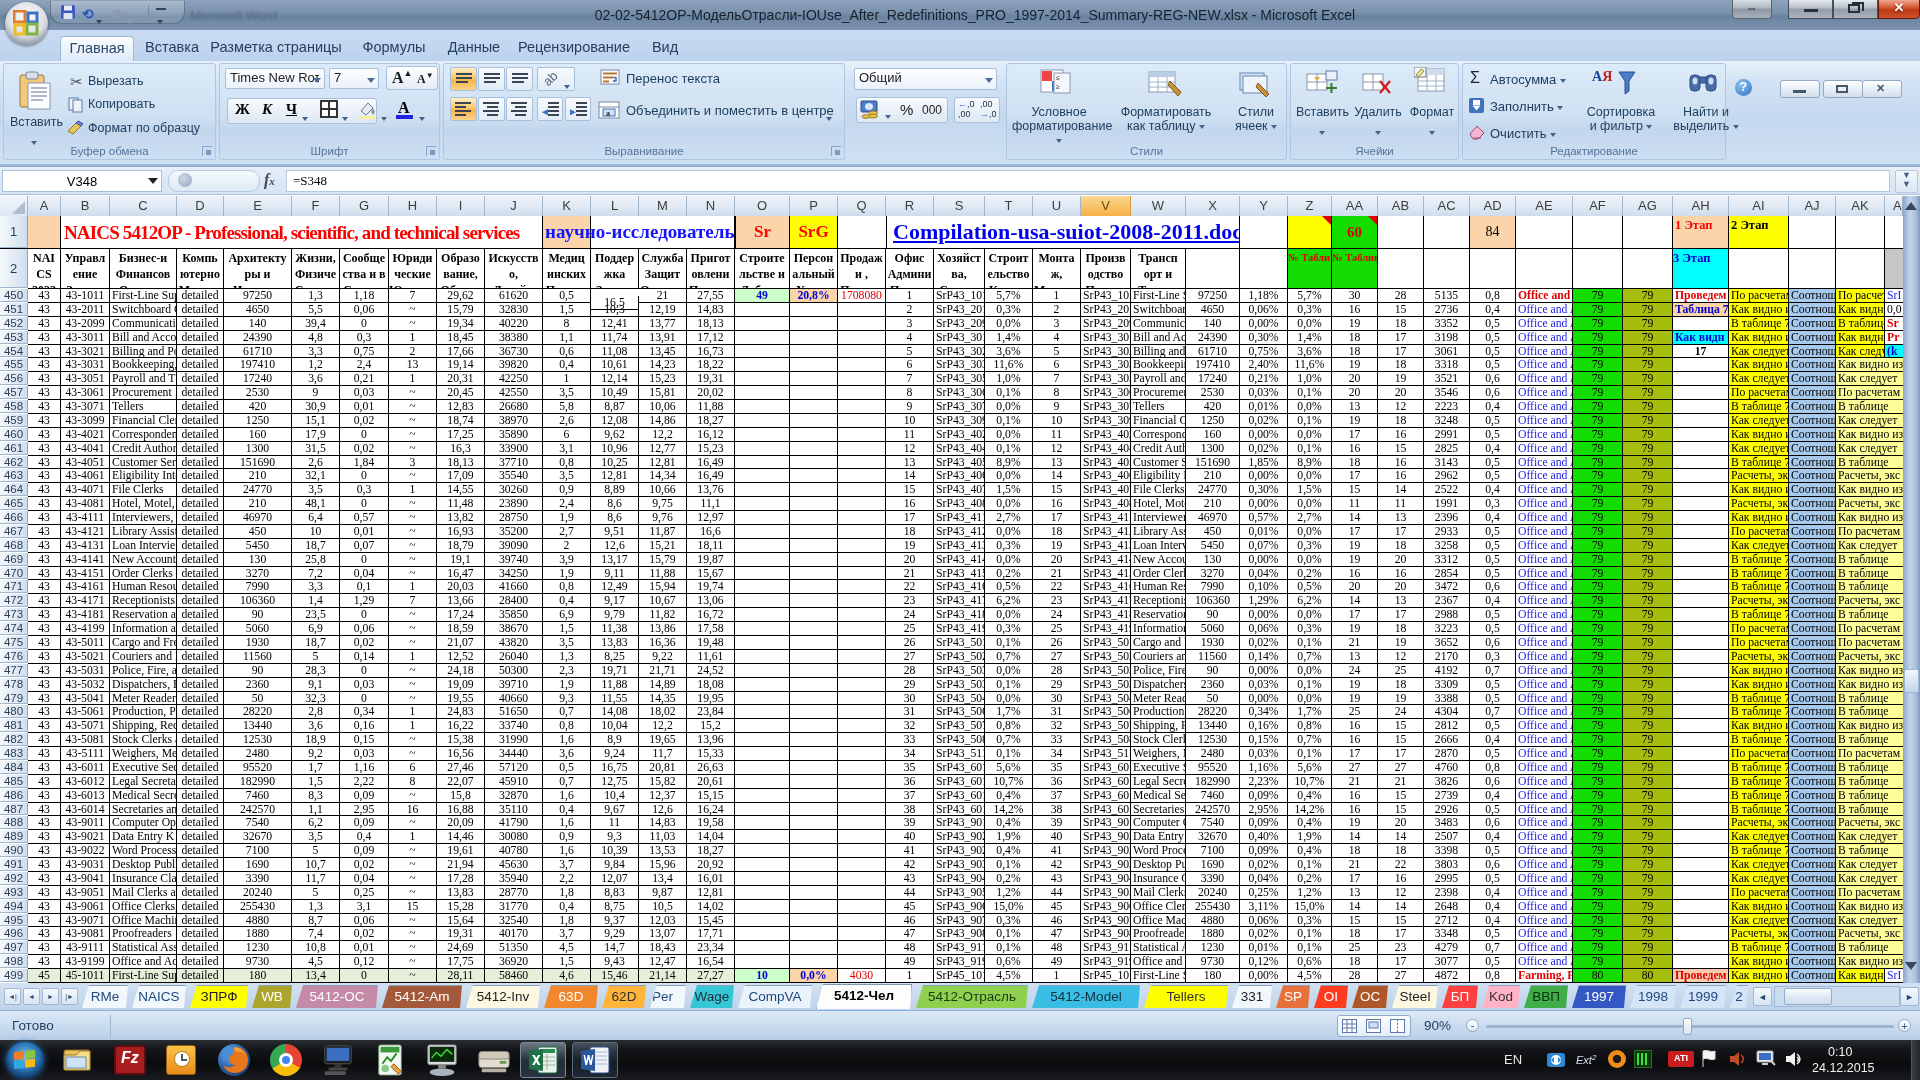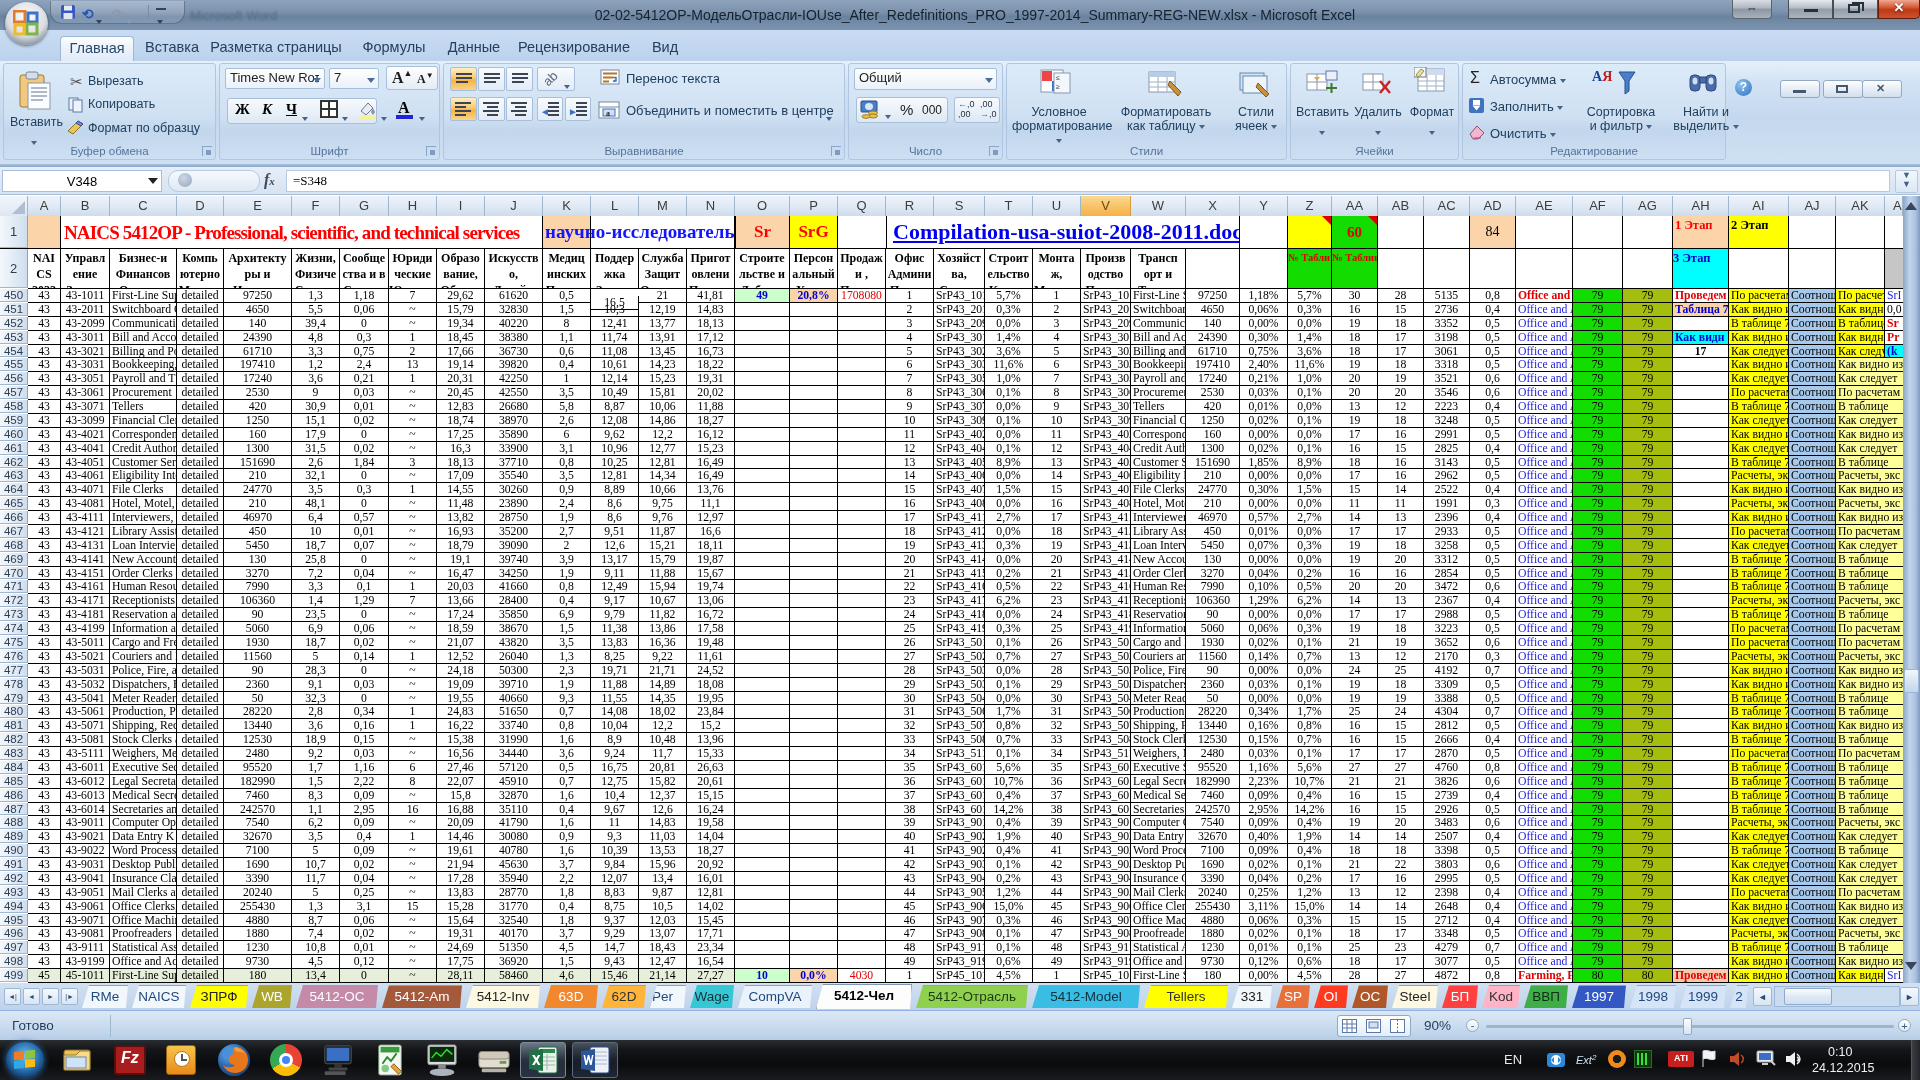"Число" div.grp { html: <div> <div>Число</div> <div></div> </div> -> none }
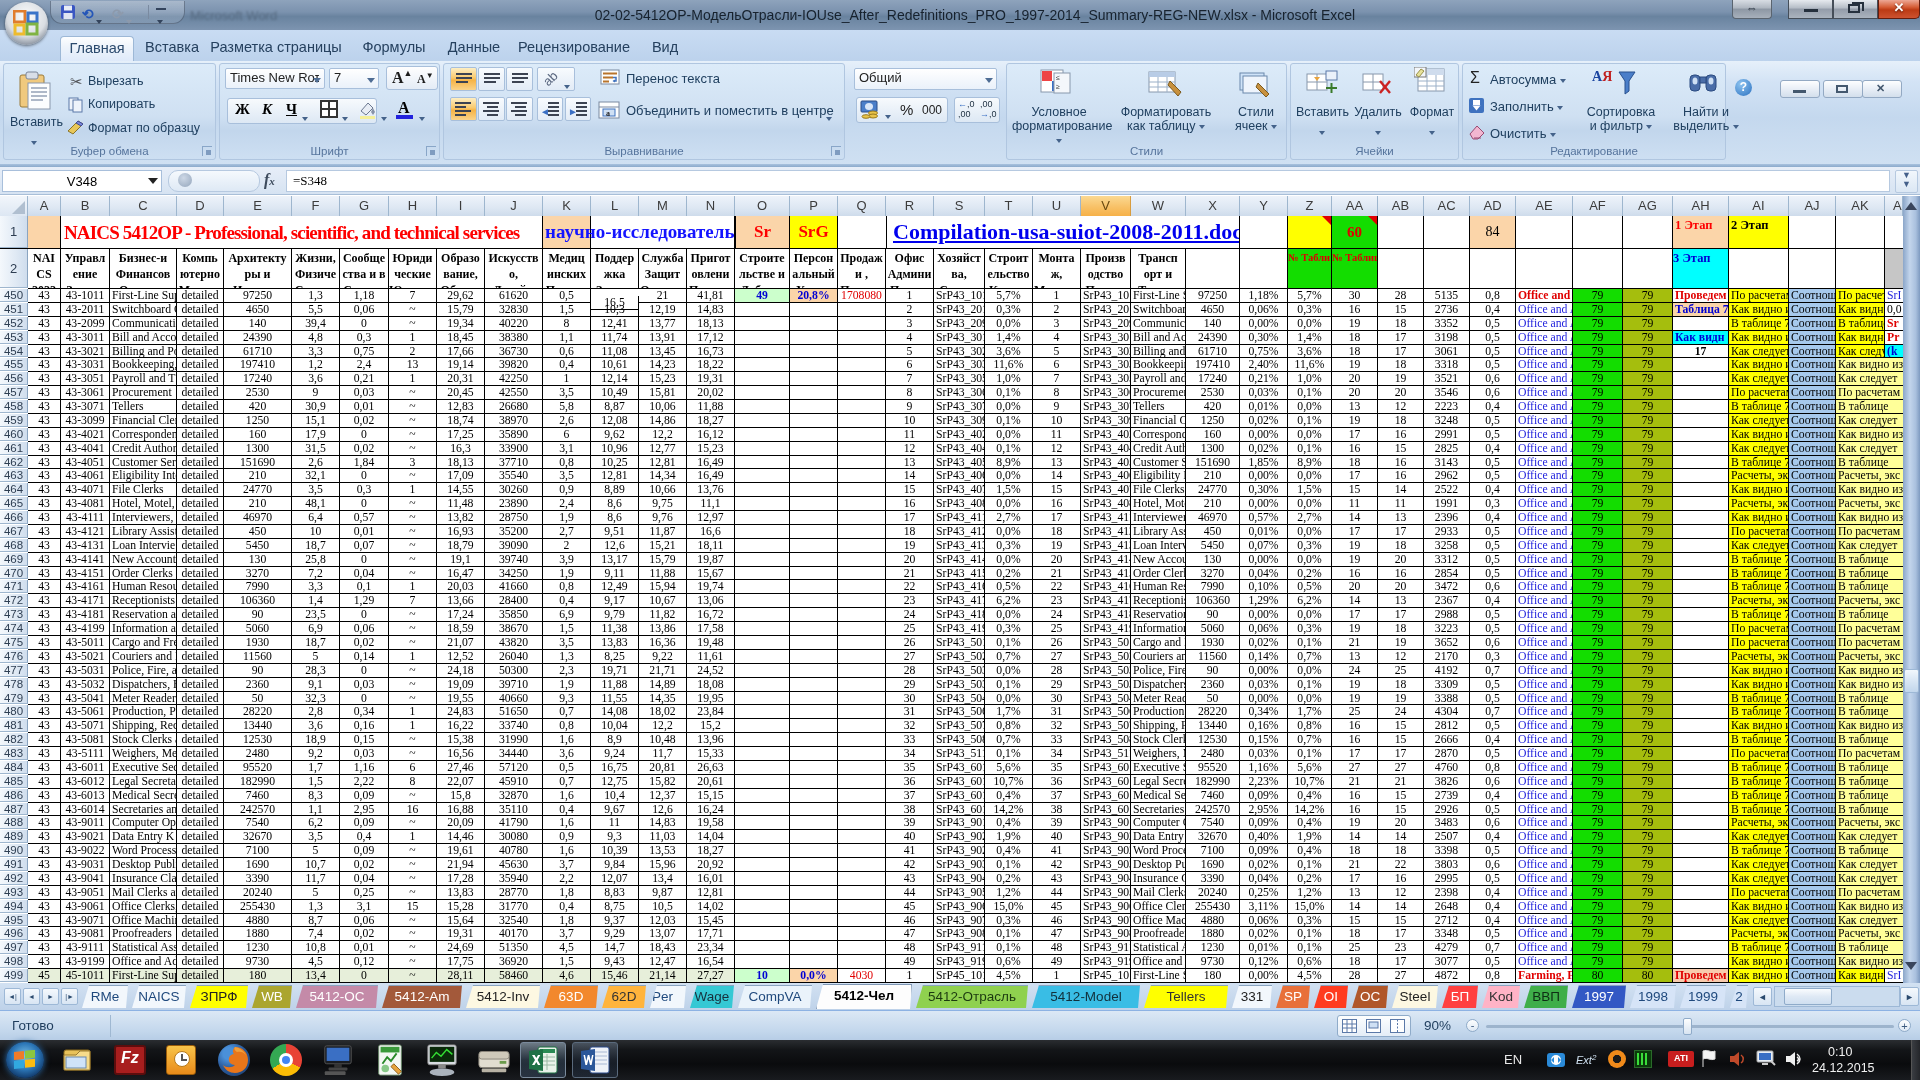"41,81" div.cell { text: 41,81 -> 27,55 }
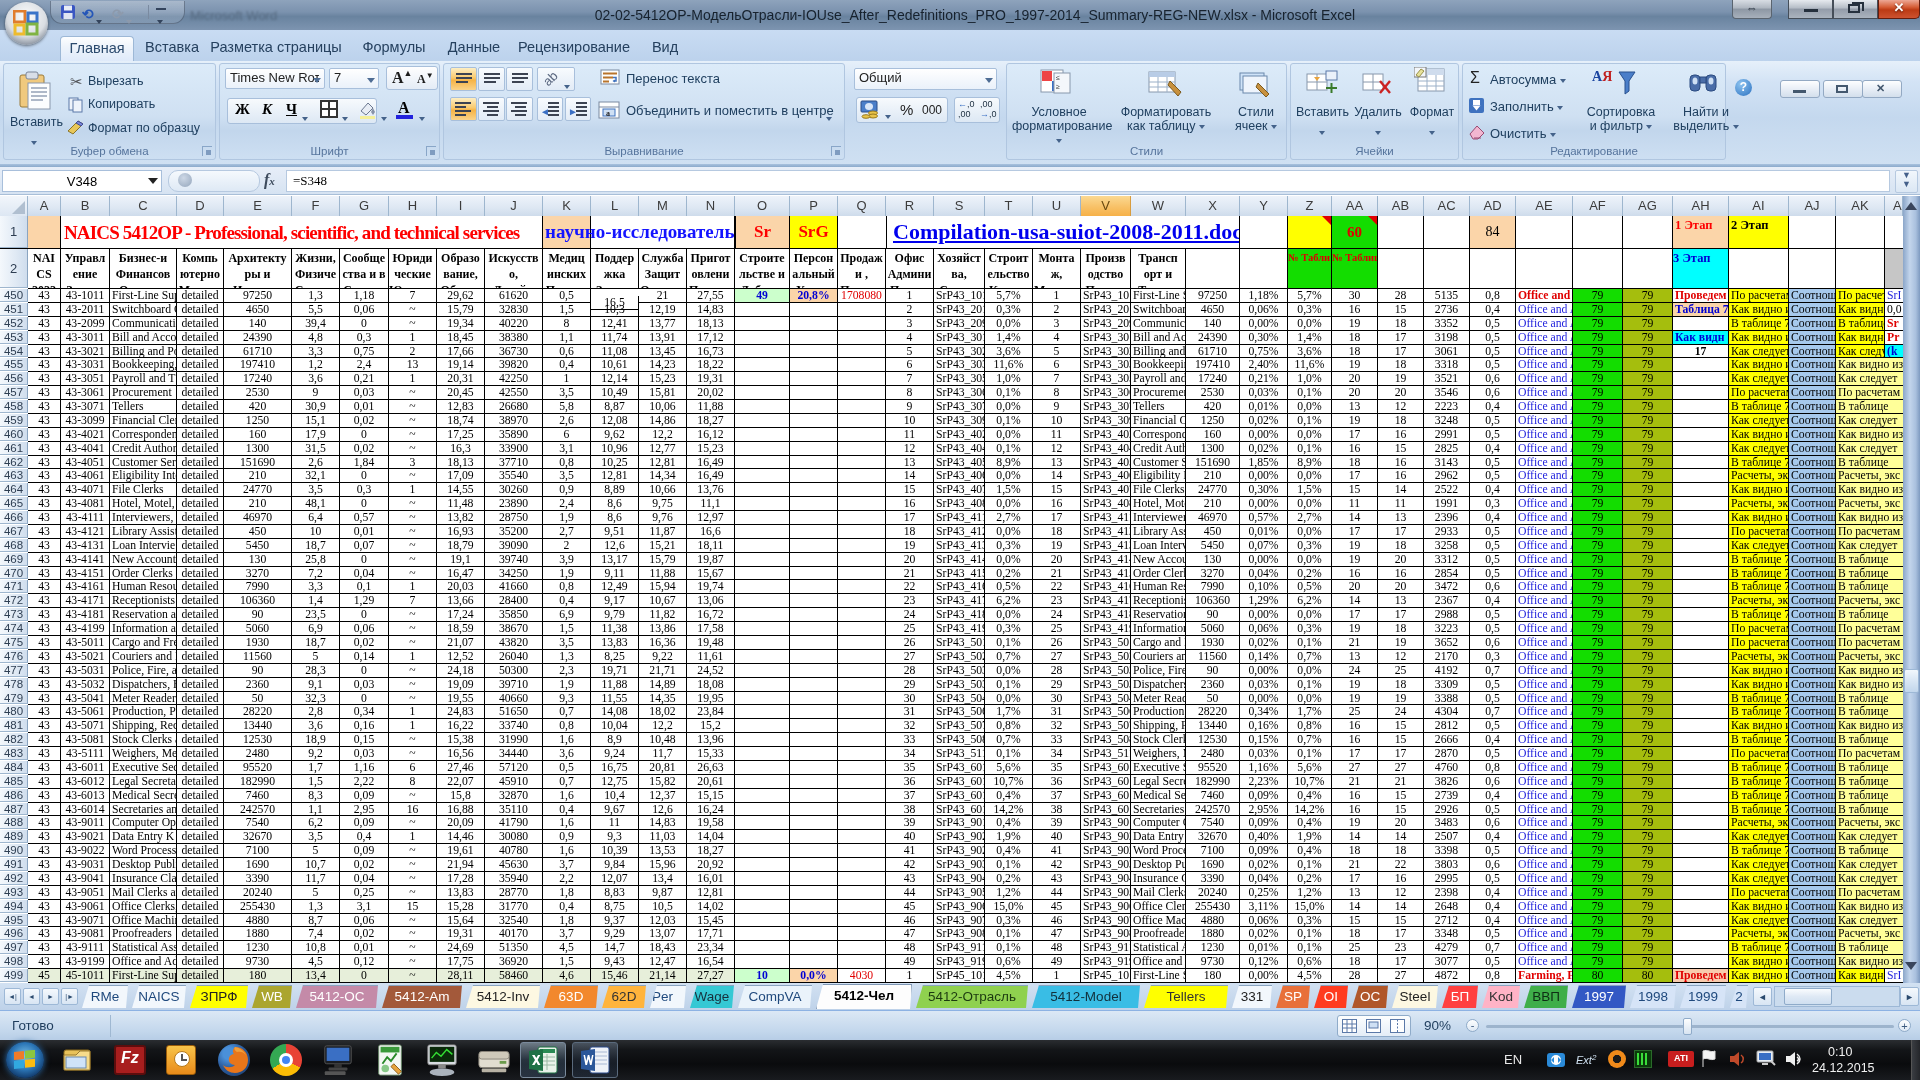"10,48" div.cell { text: 10,48 -> 19,65 }
